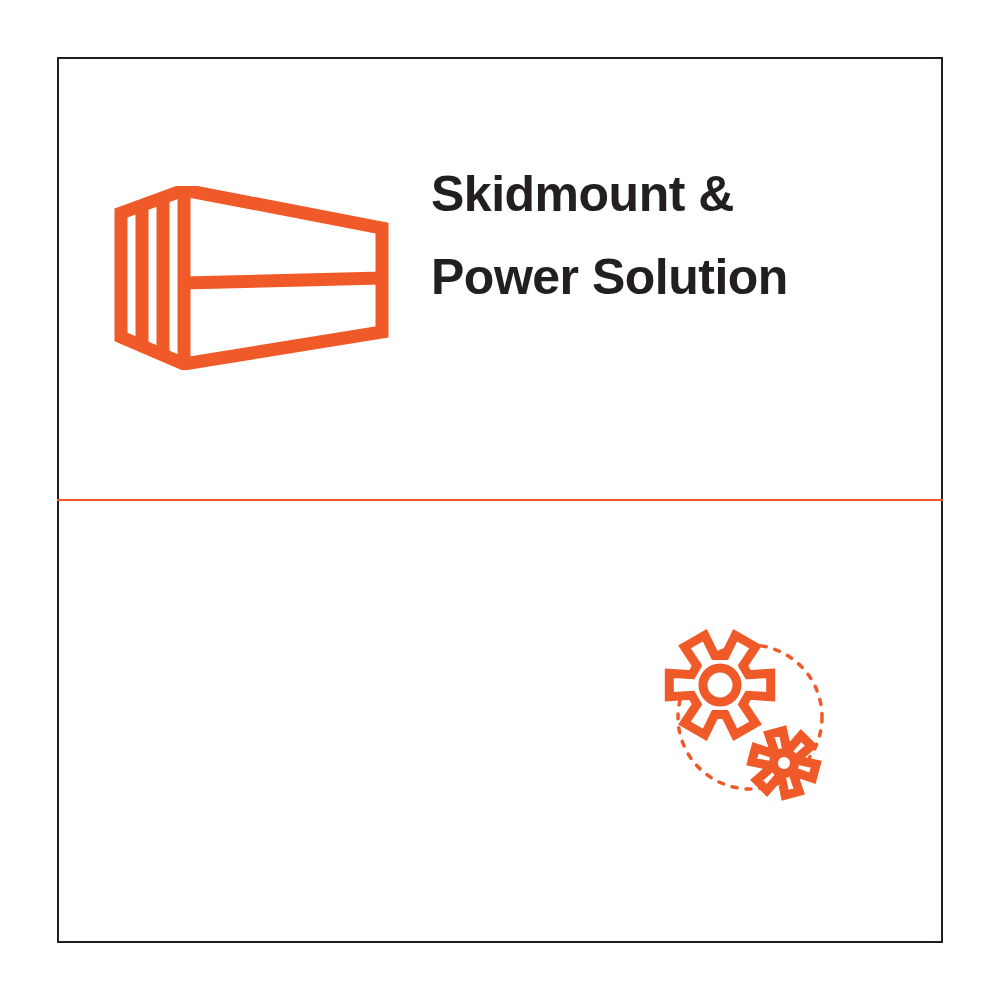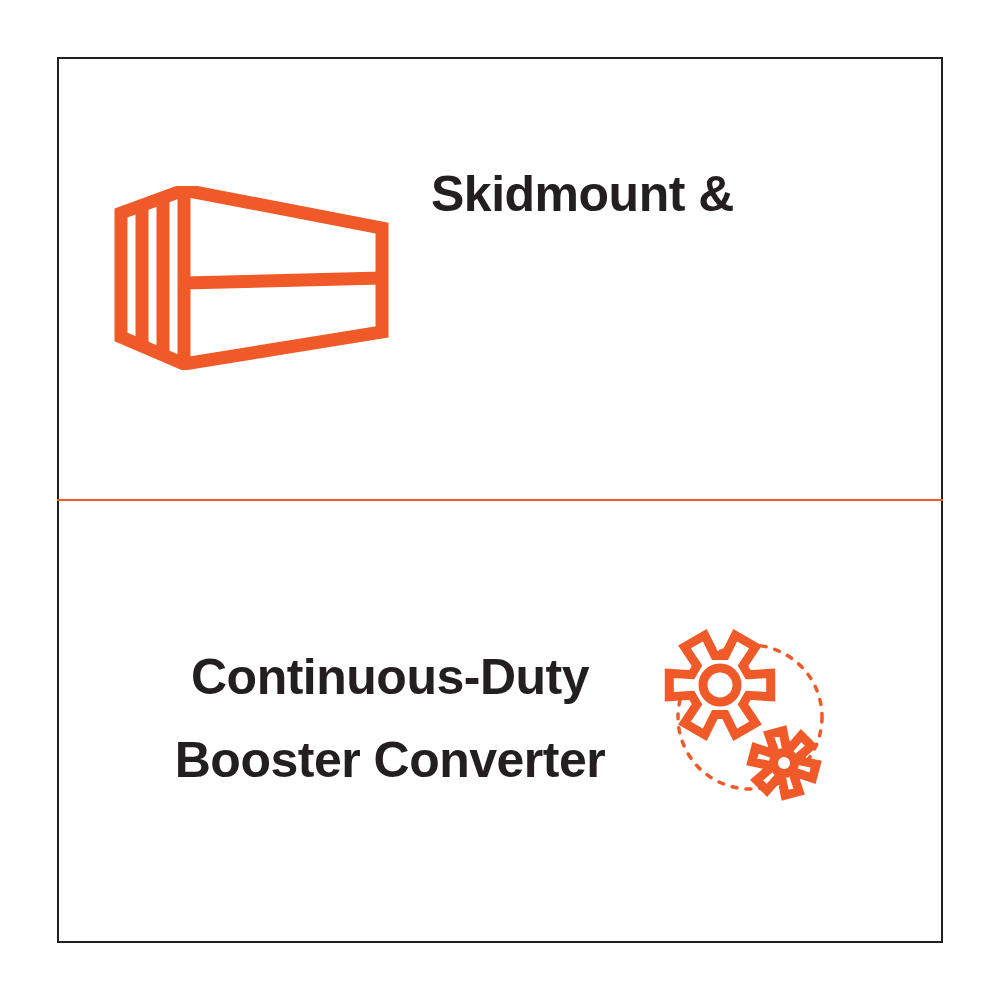"Power Solution" div { html: none -> <div>Power Solution</div> }
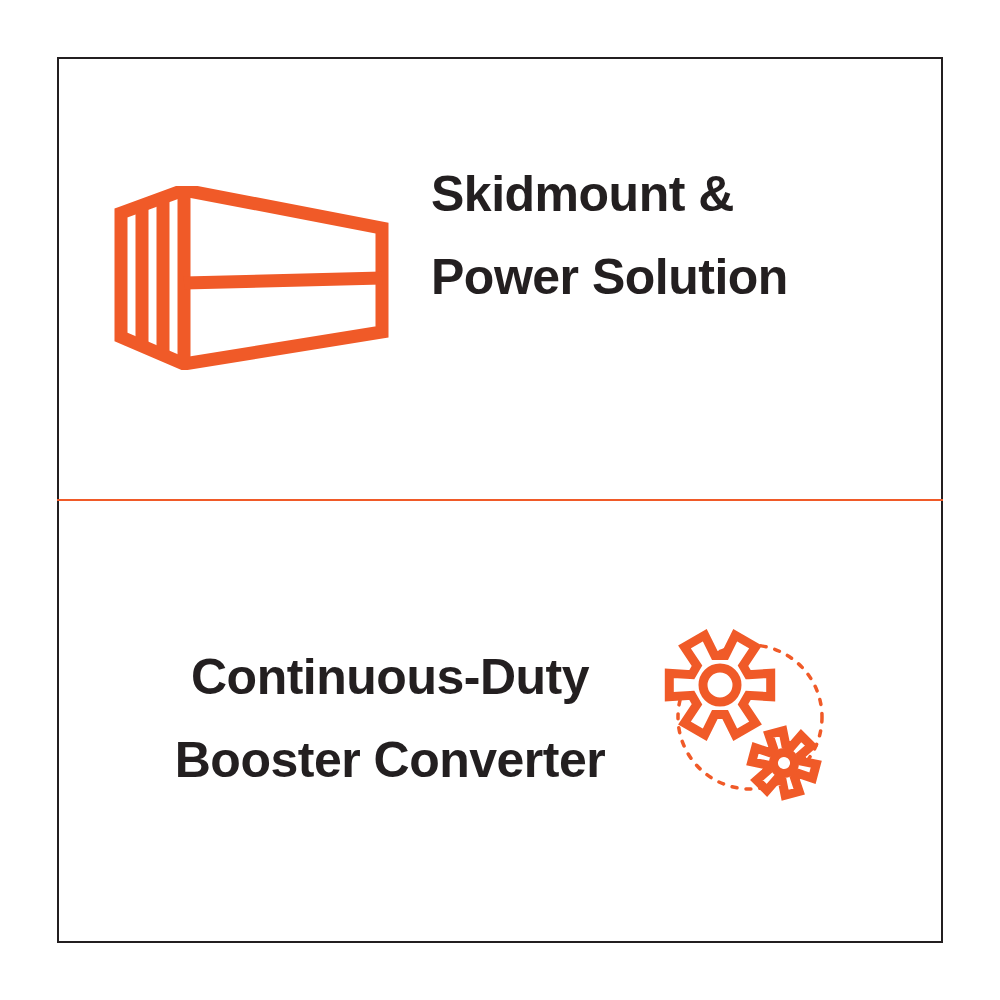"Continuous-Duty" div.headline { html: <div> <div>Continuous-Duty</div> <div>Booster Converter</div> </div> -> none }
